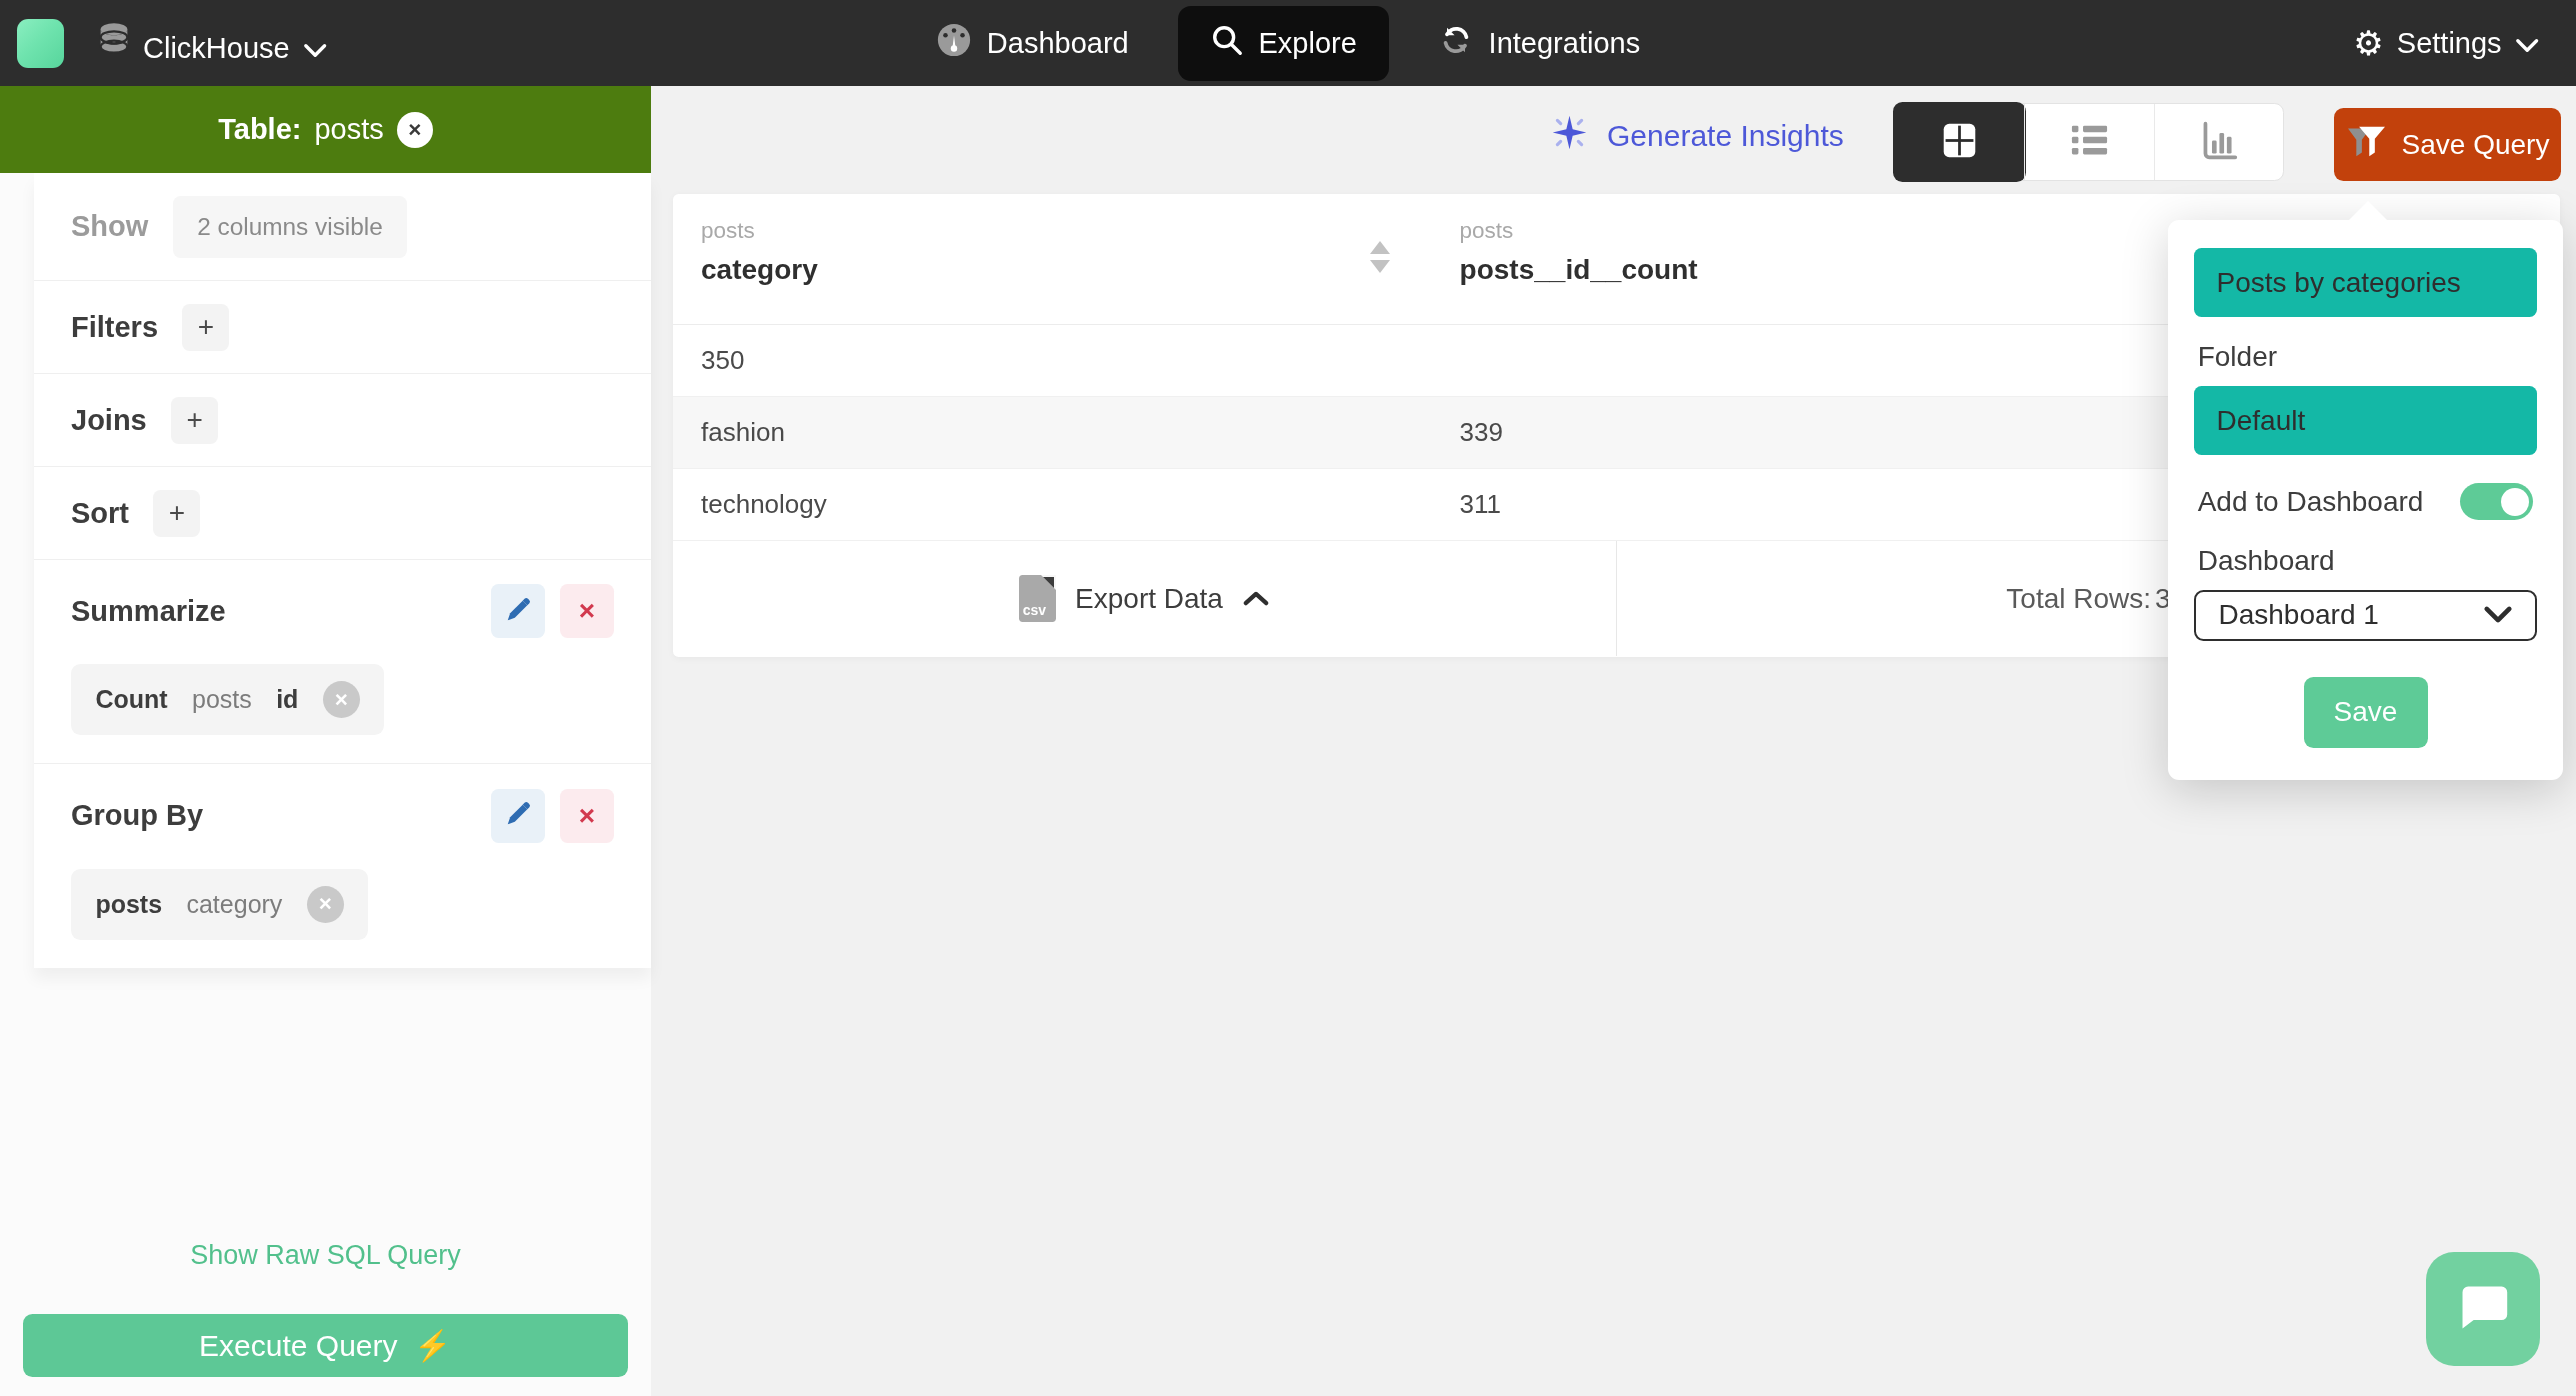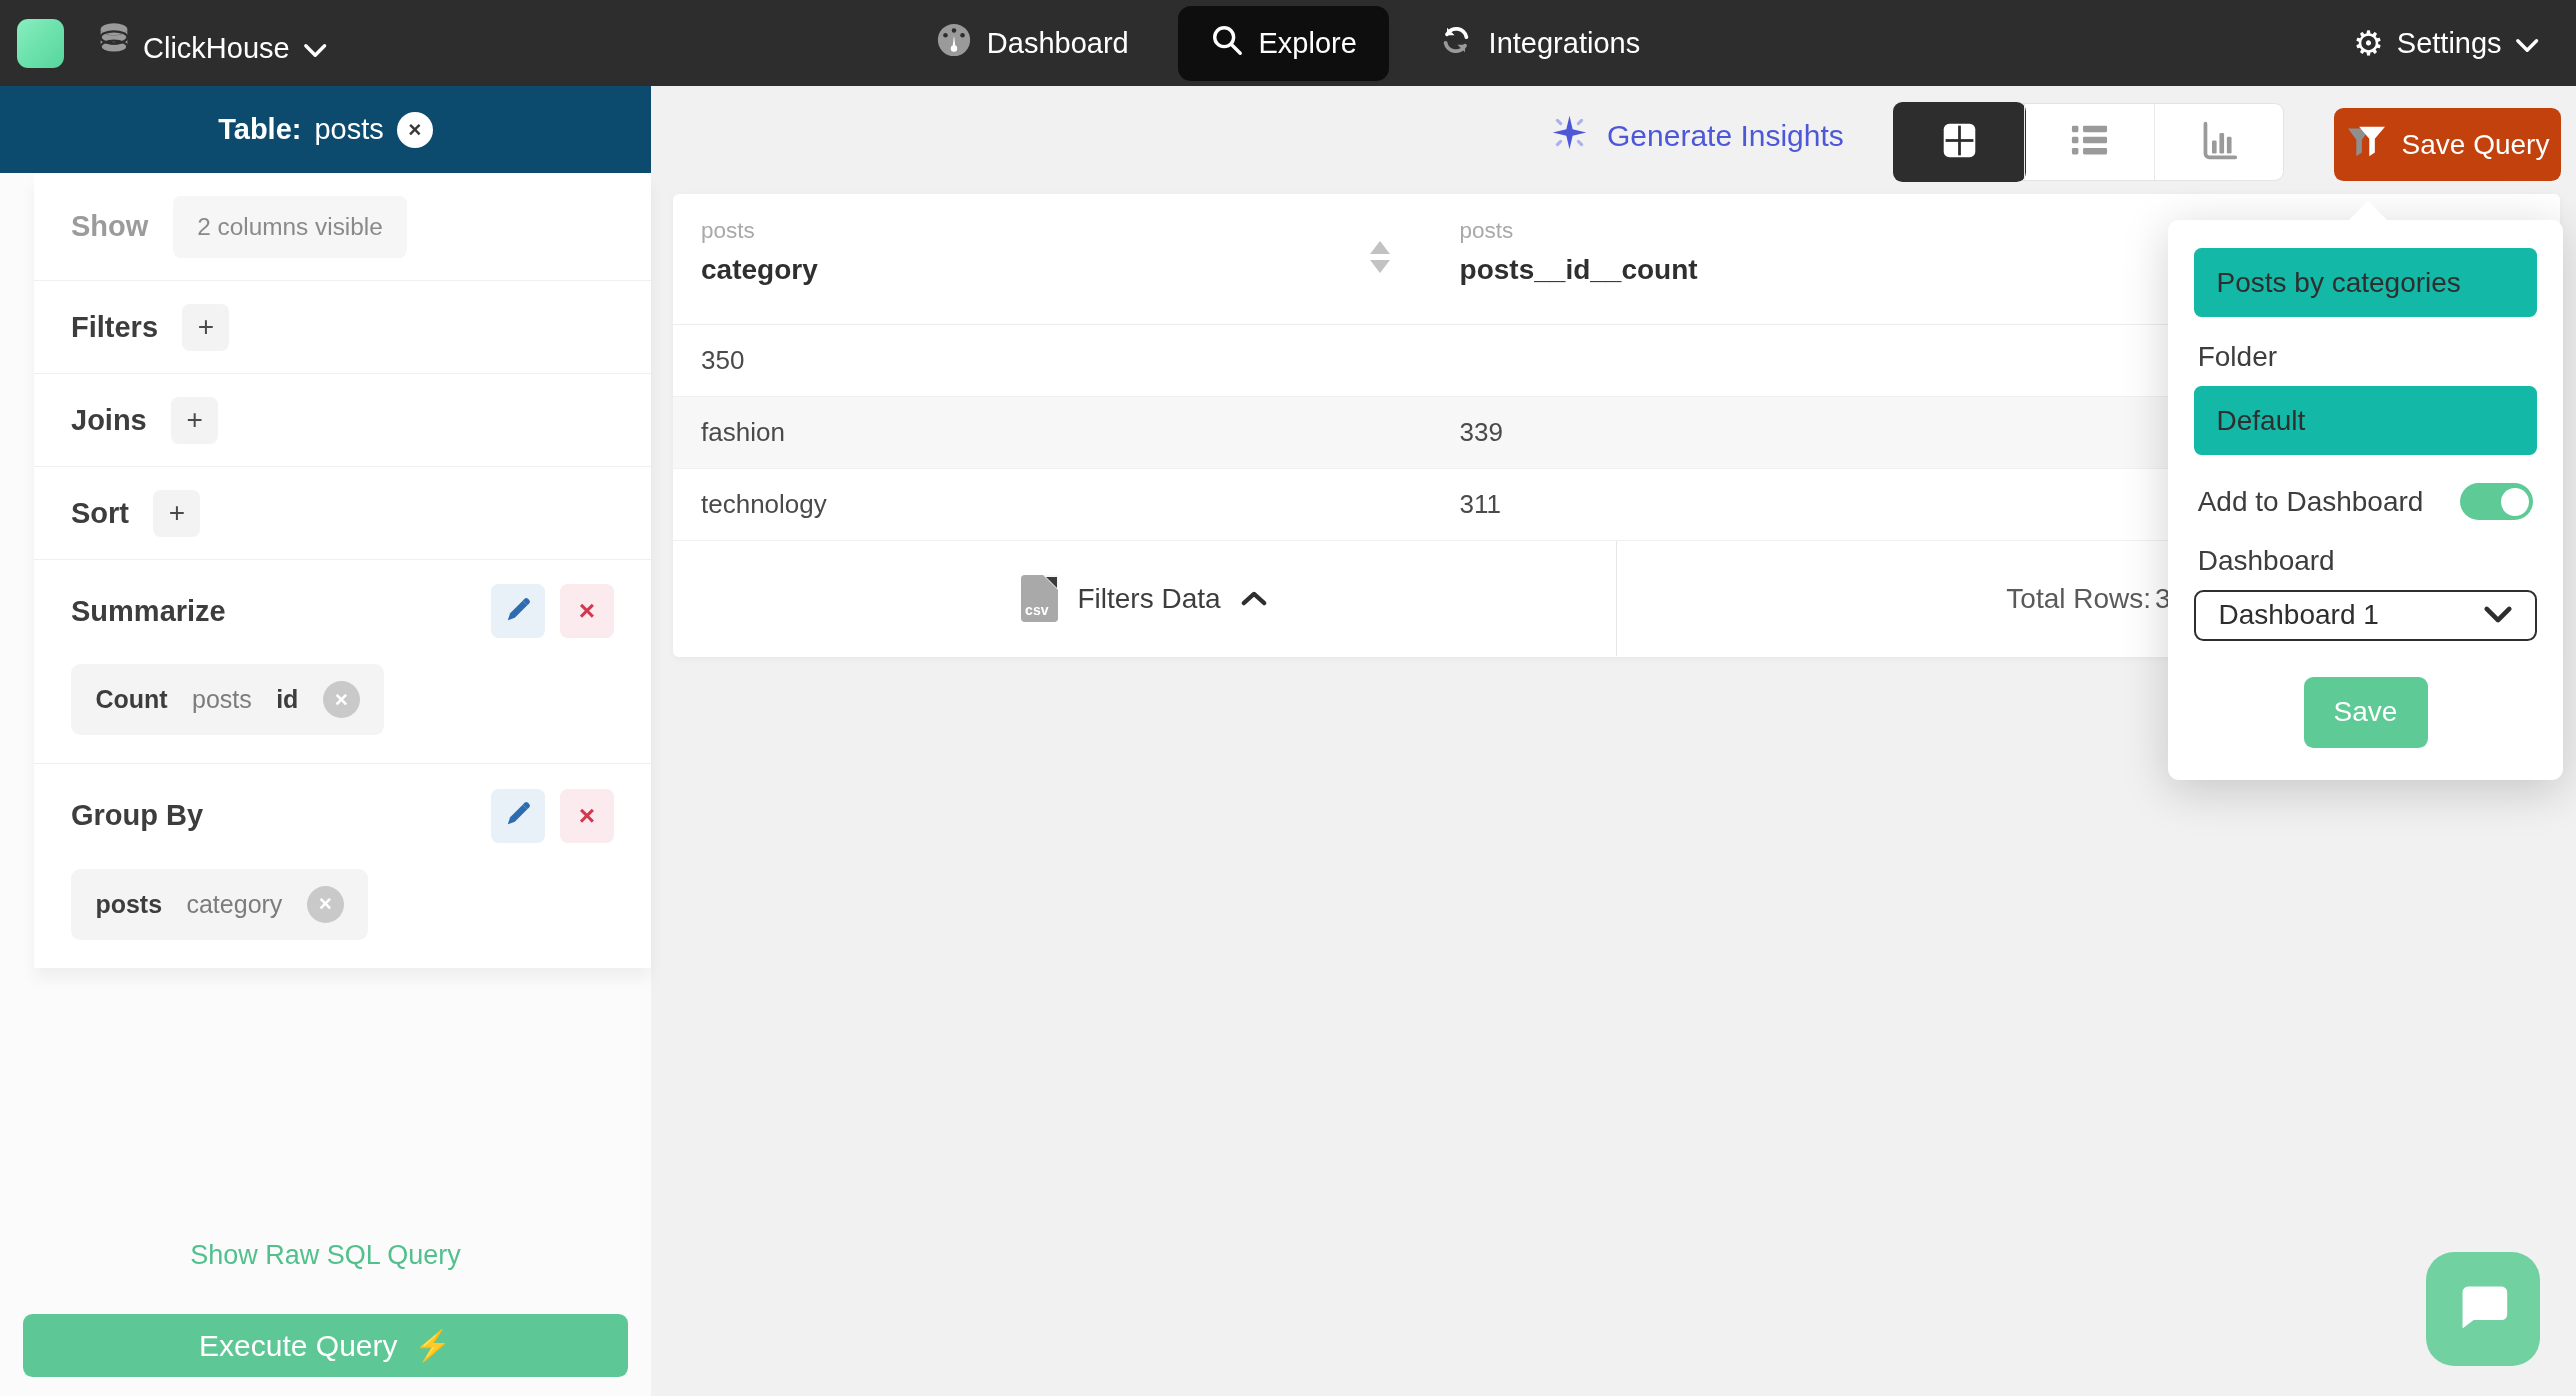"Table:" .sidebar-header { background: #0c4a6e -> #4d7c0f }
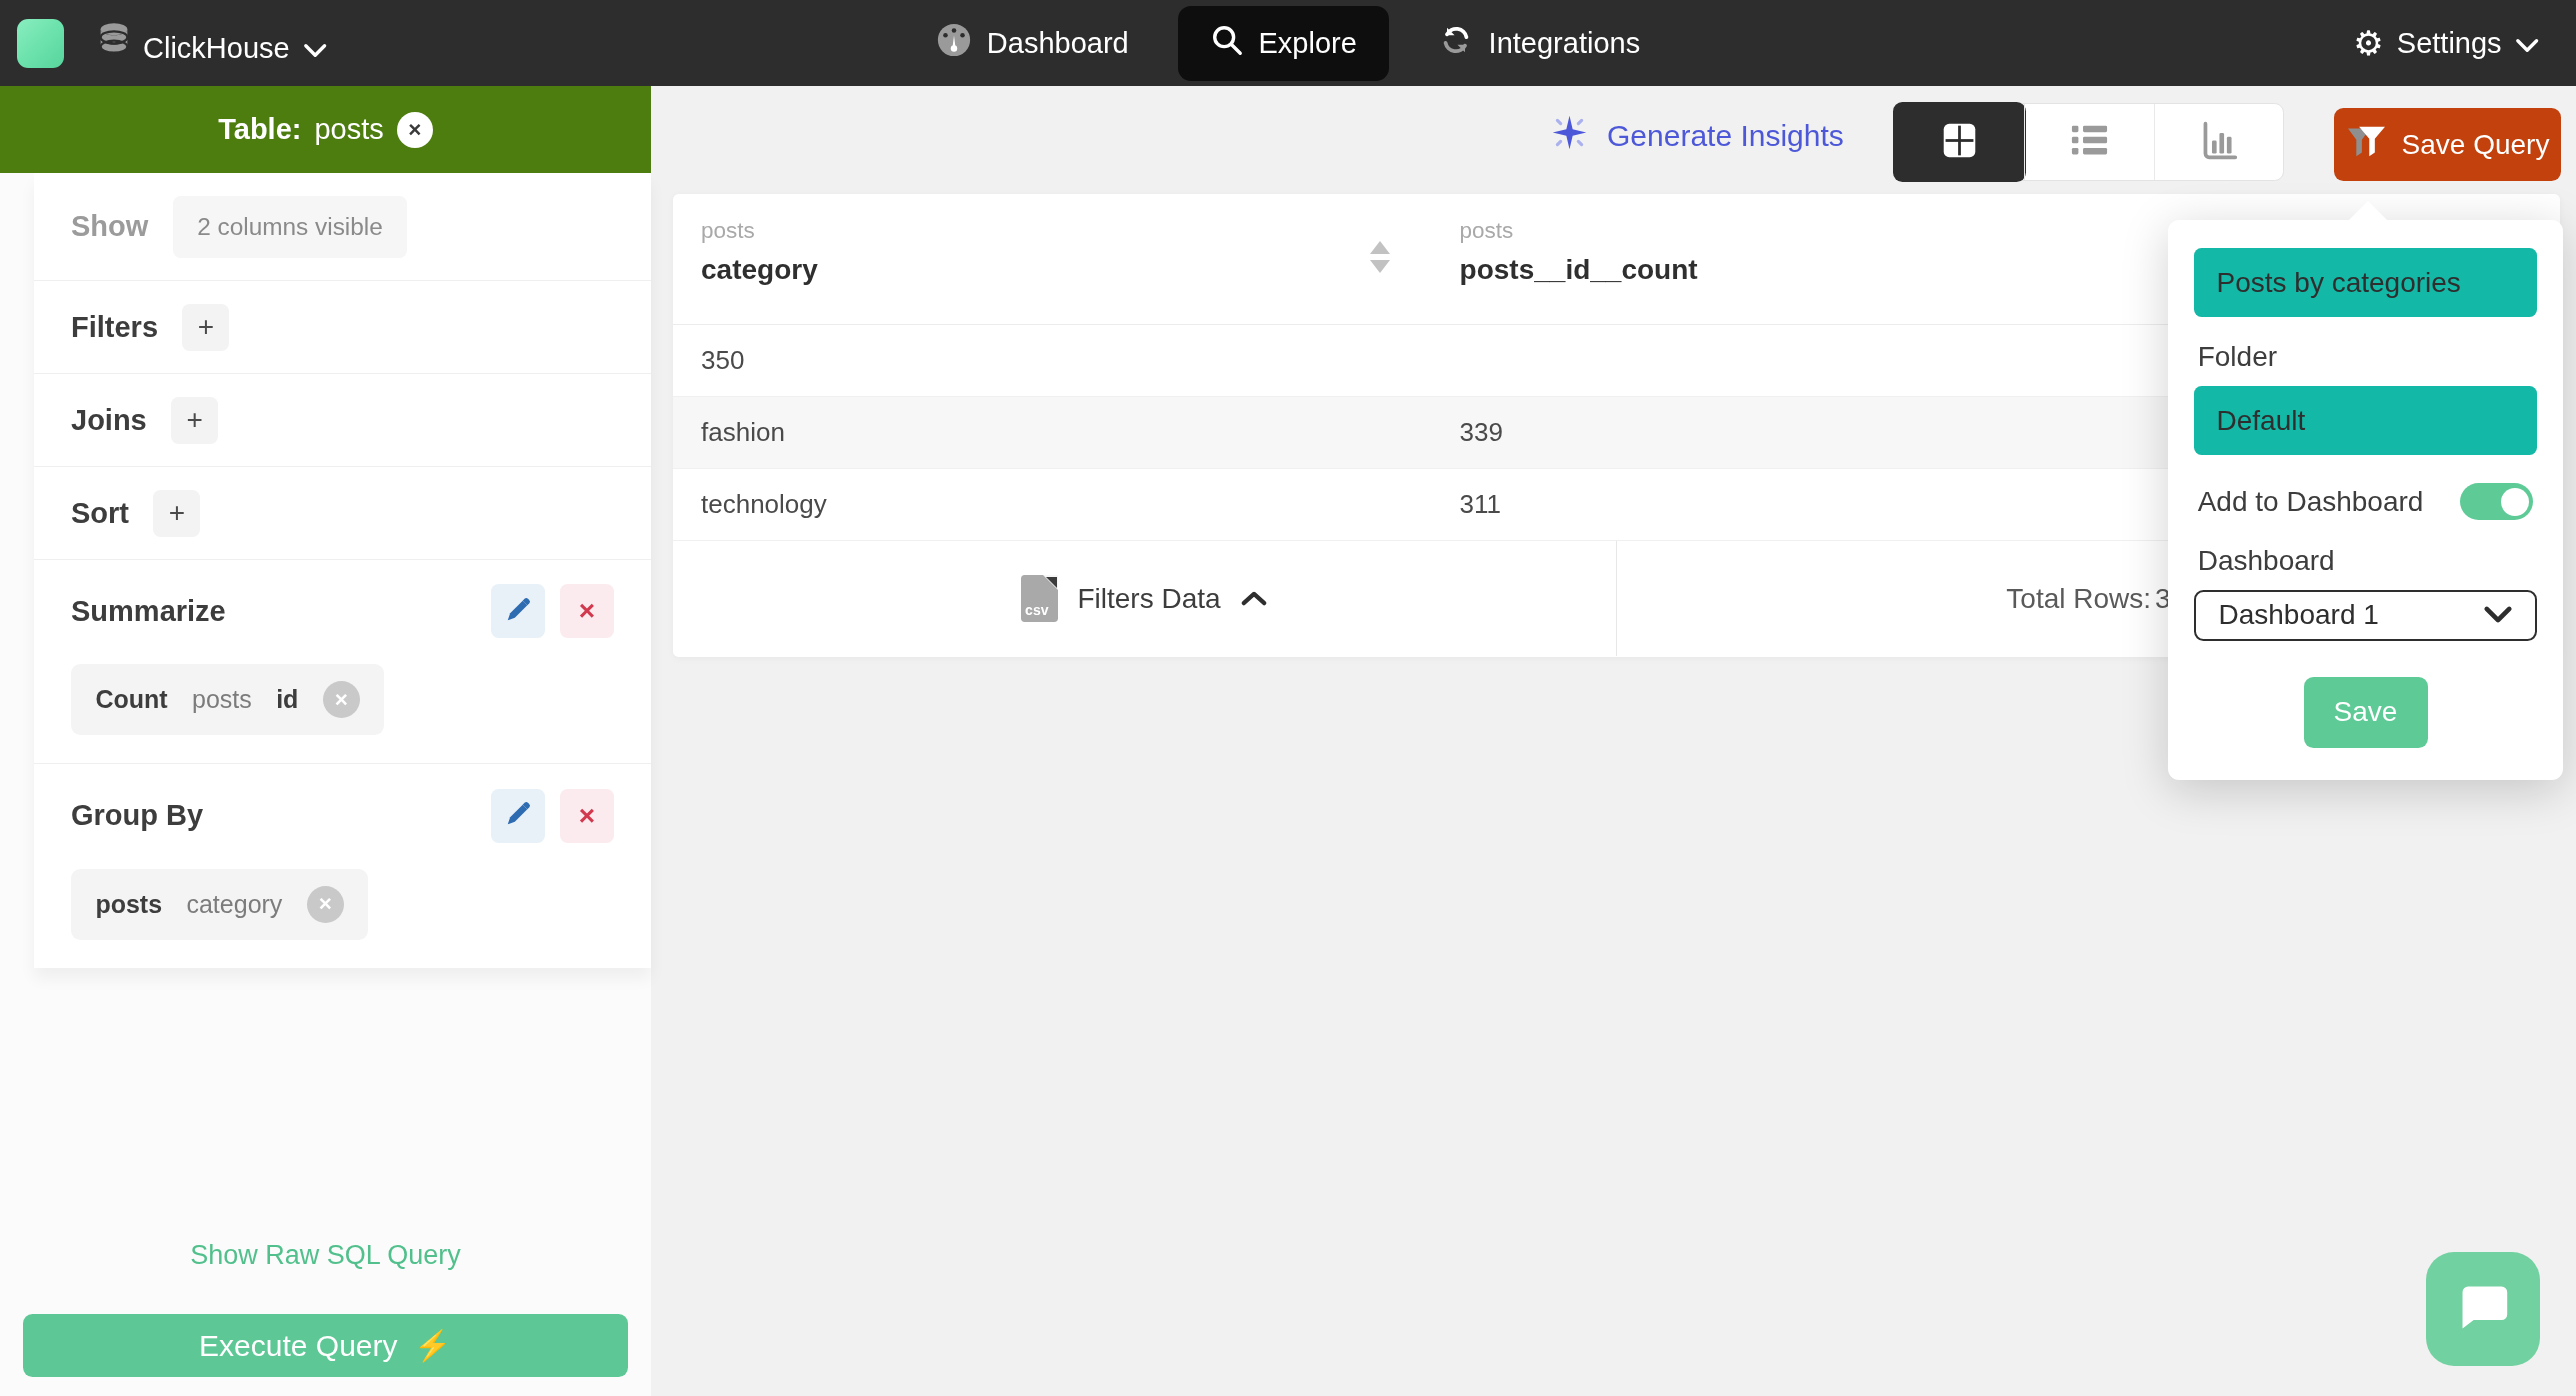"Filters Data" span { text: Filters -> Export }
